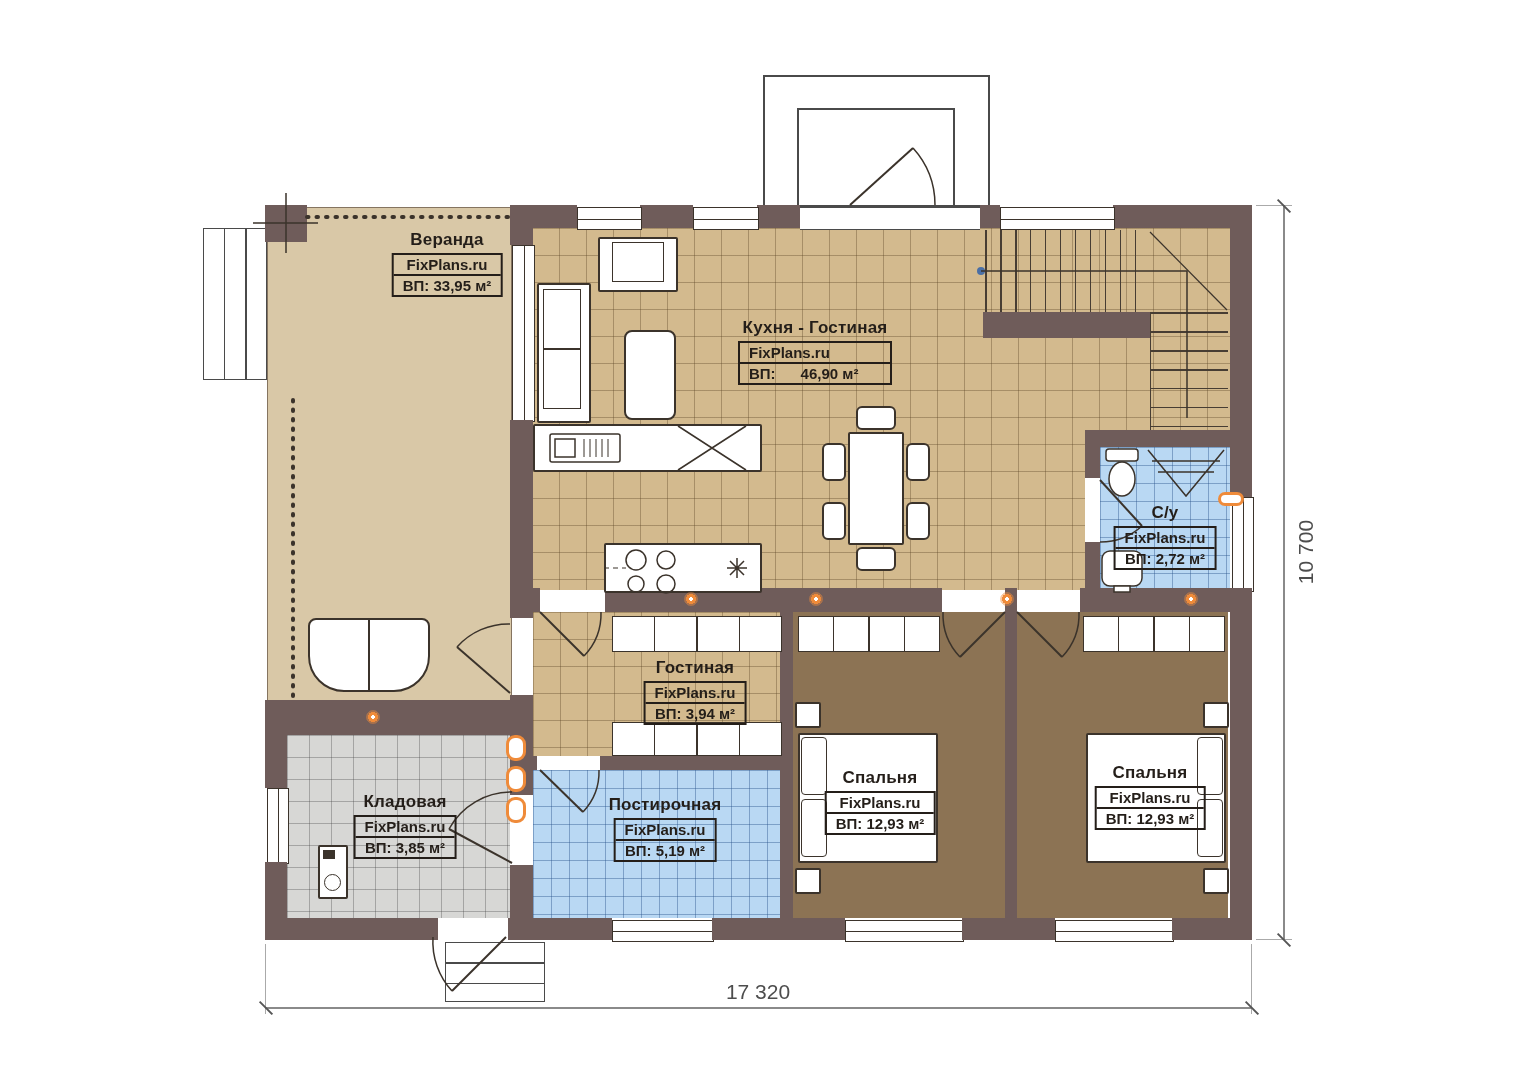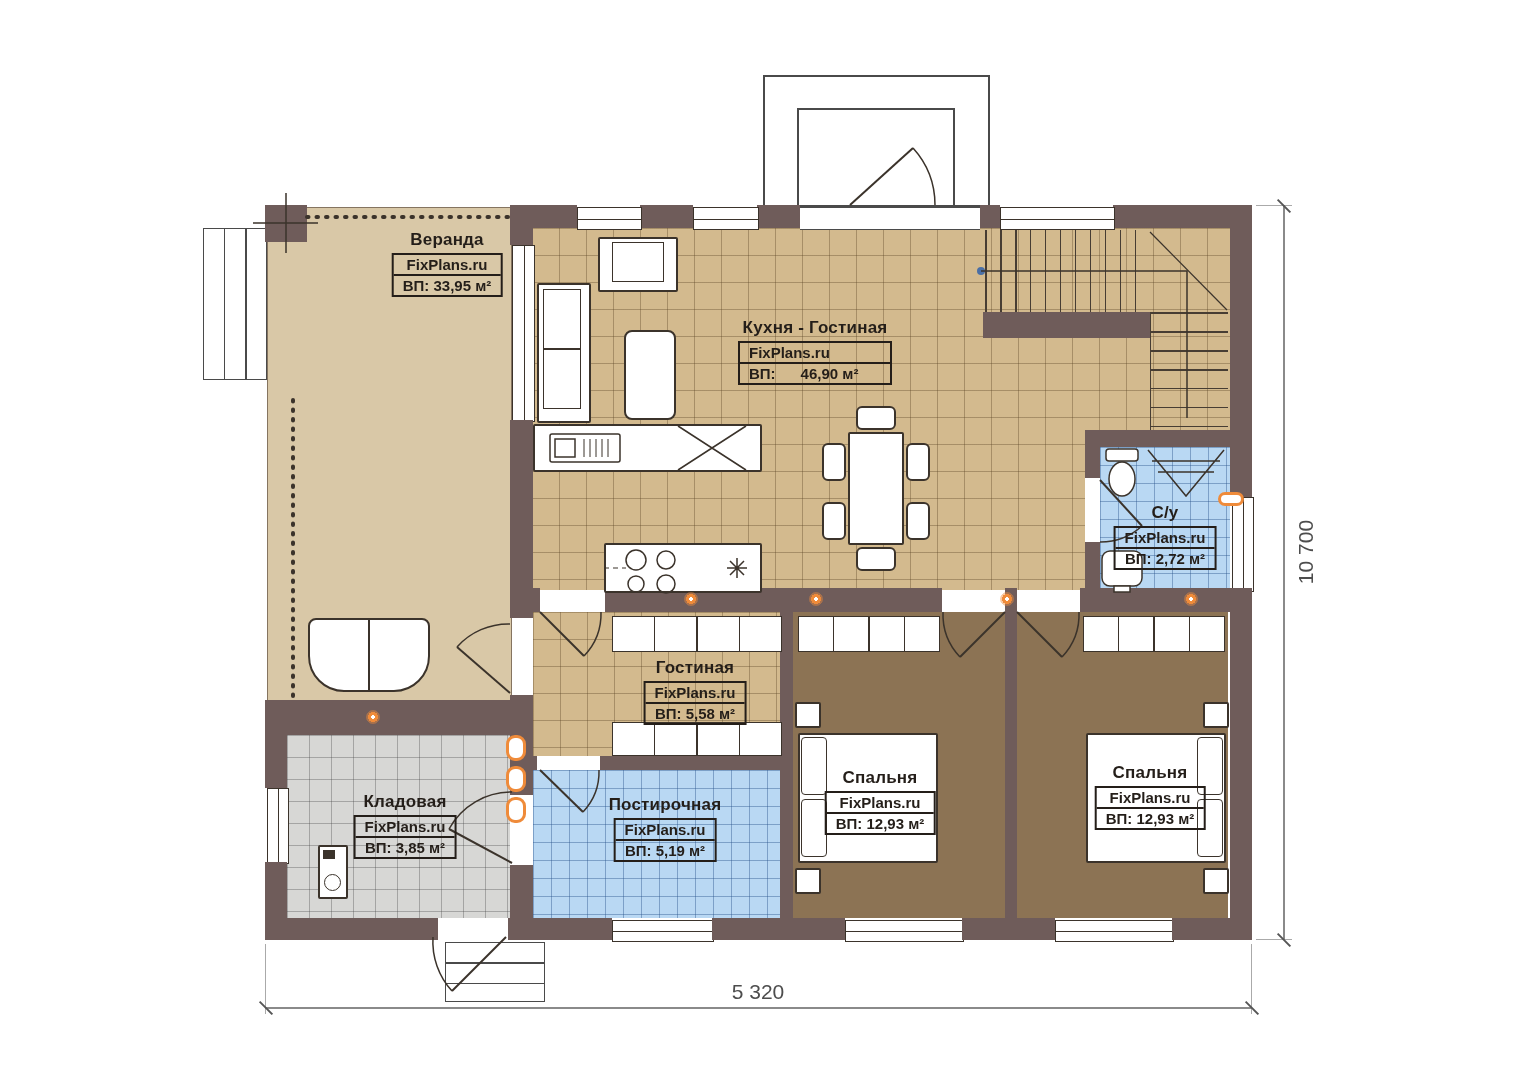"ВП: 5,58 м²" div.row2 { text: 5,58 -> 3,94 }
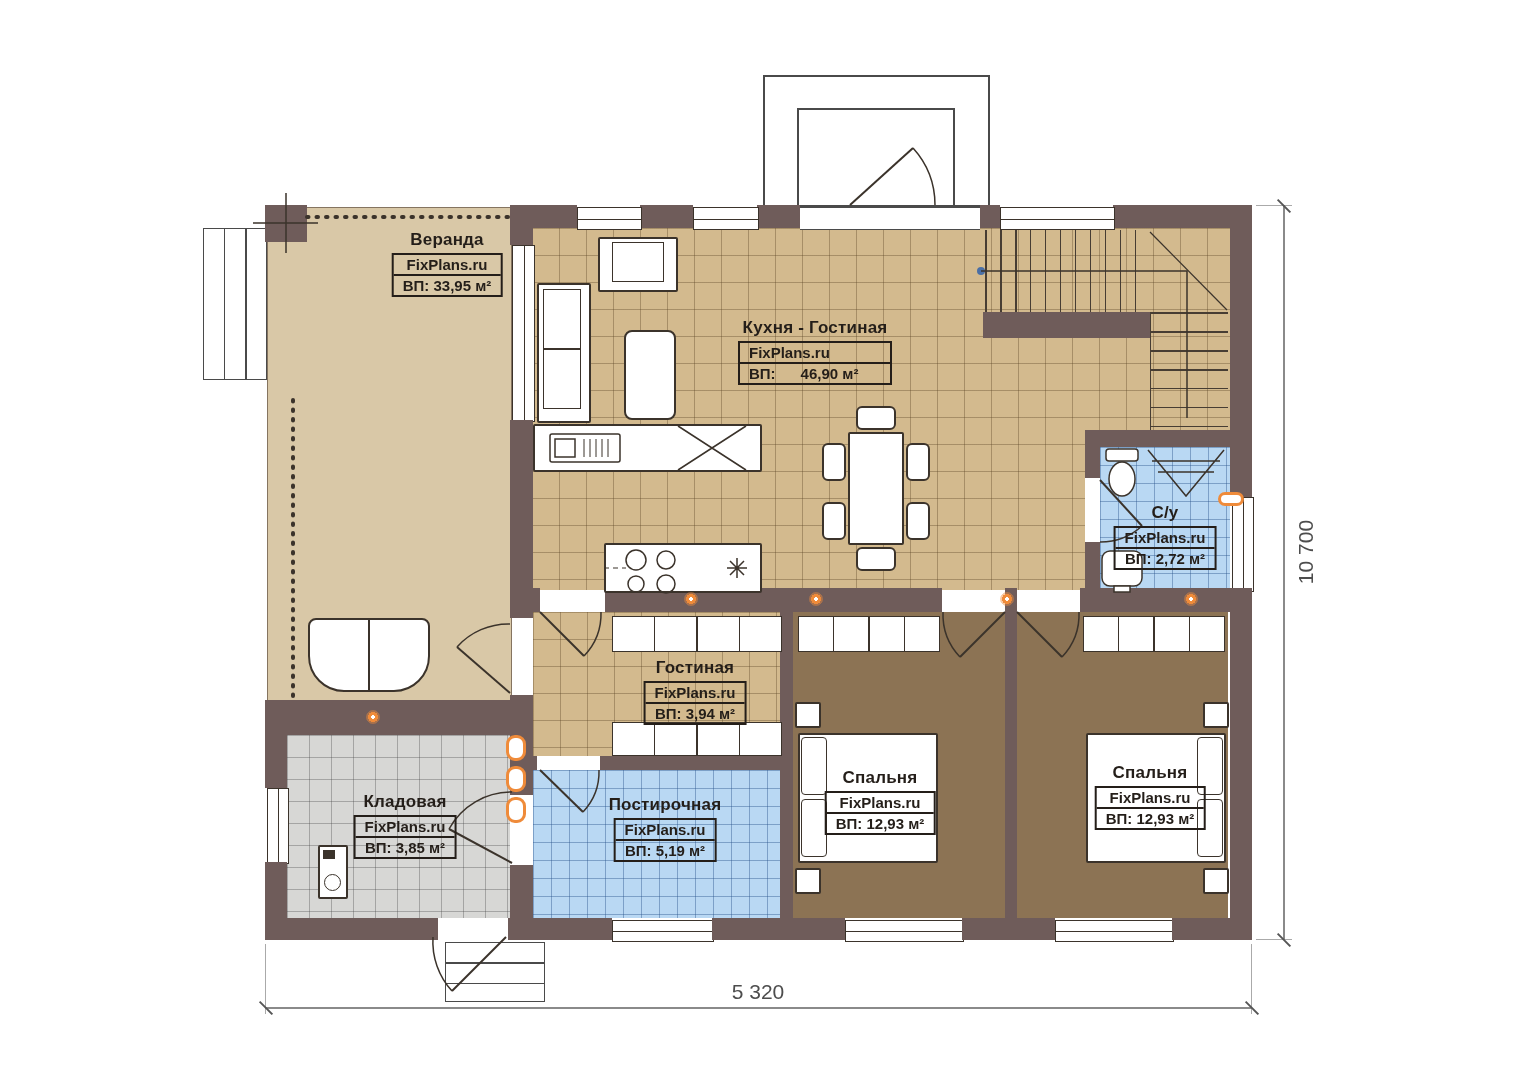"5 320" div.dim-text { text: 5 320 -> 17 320 }
